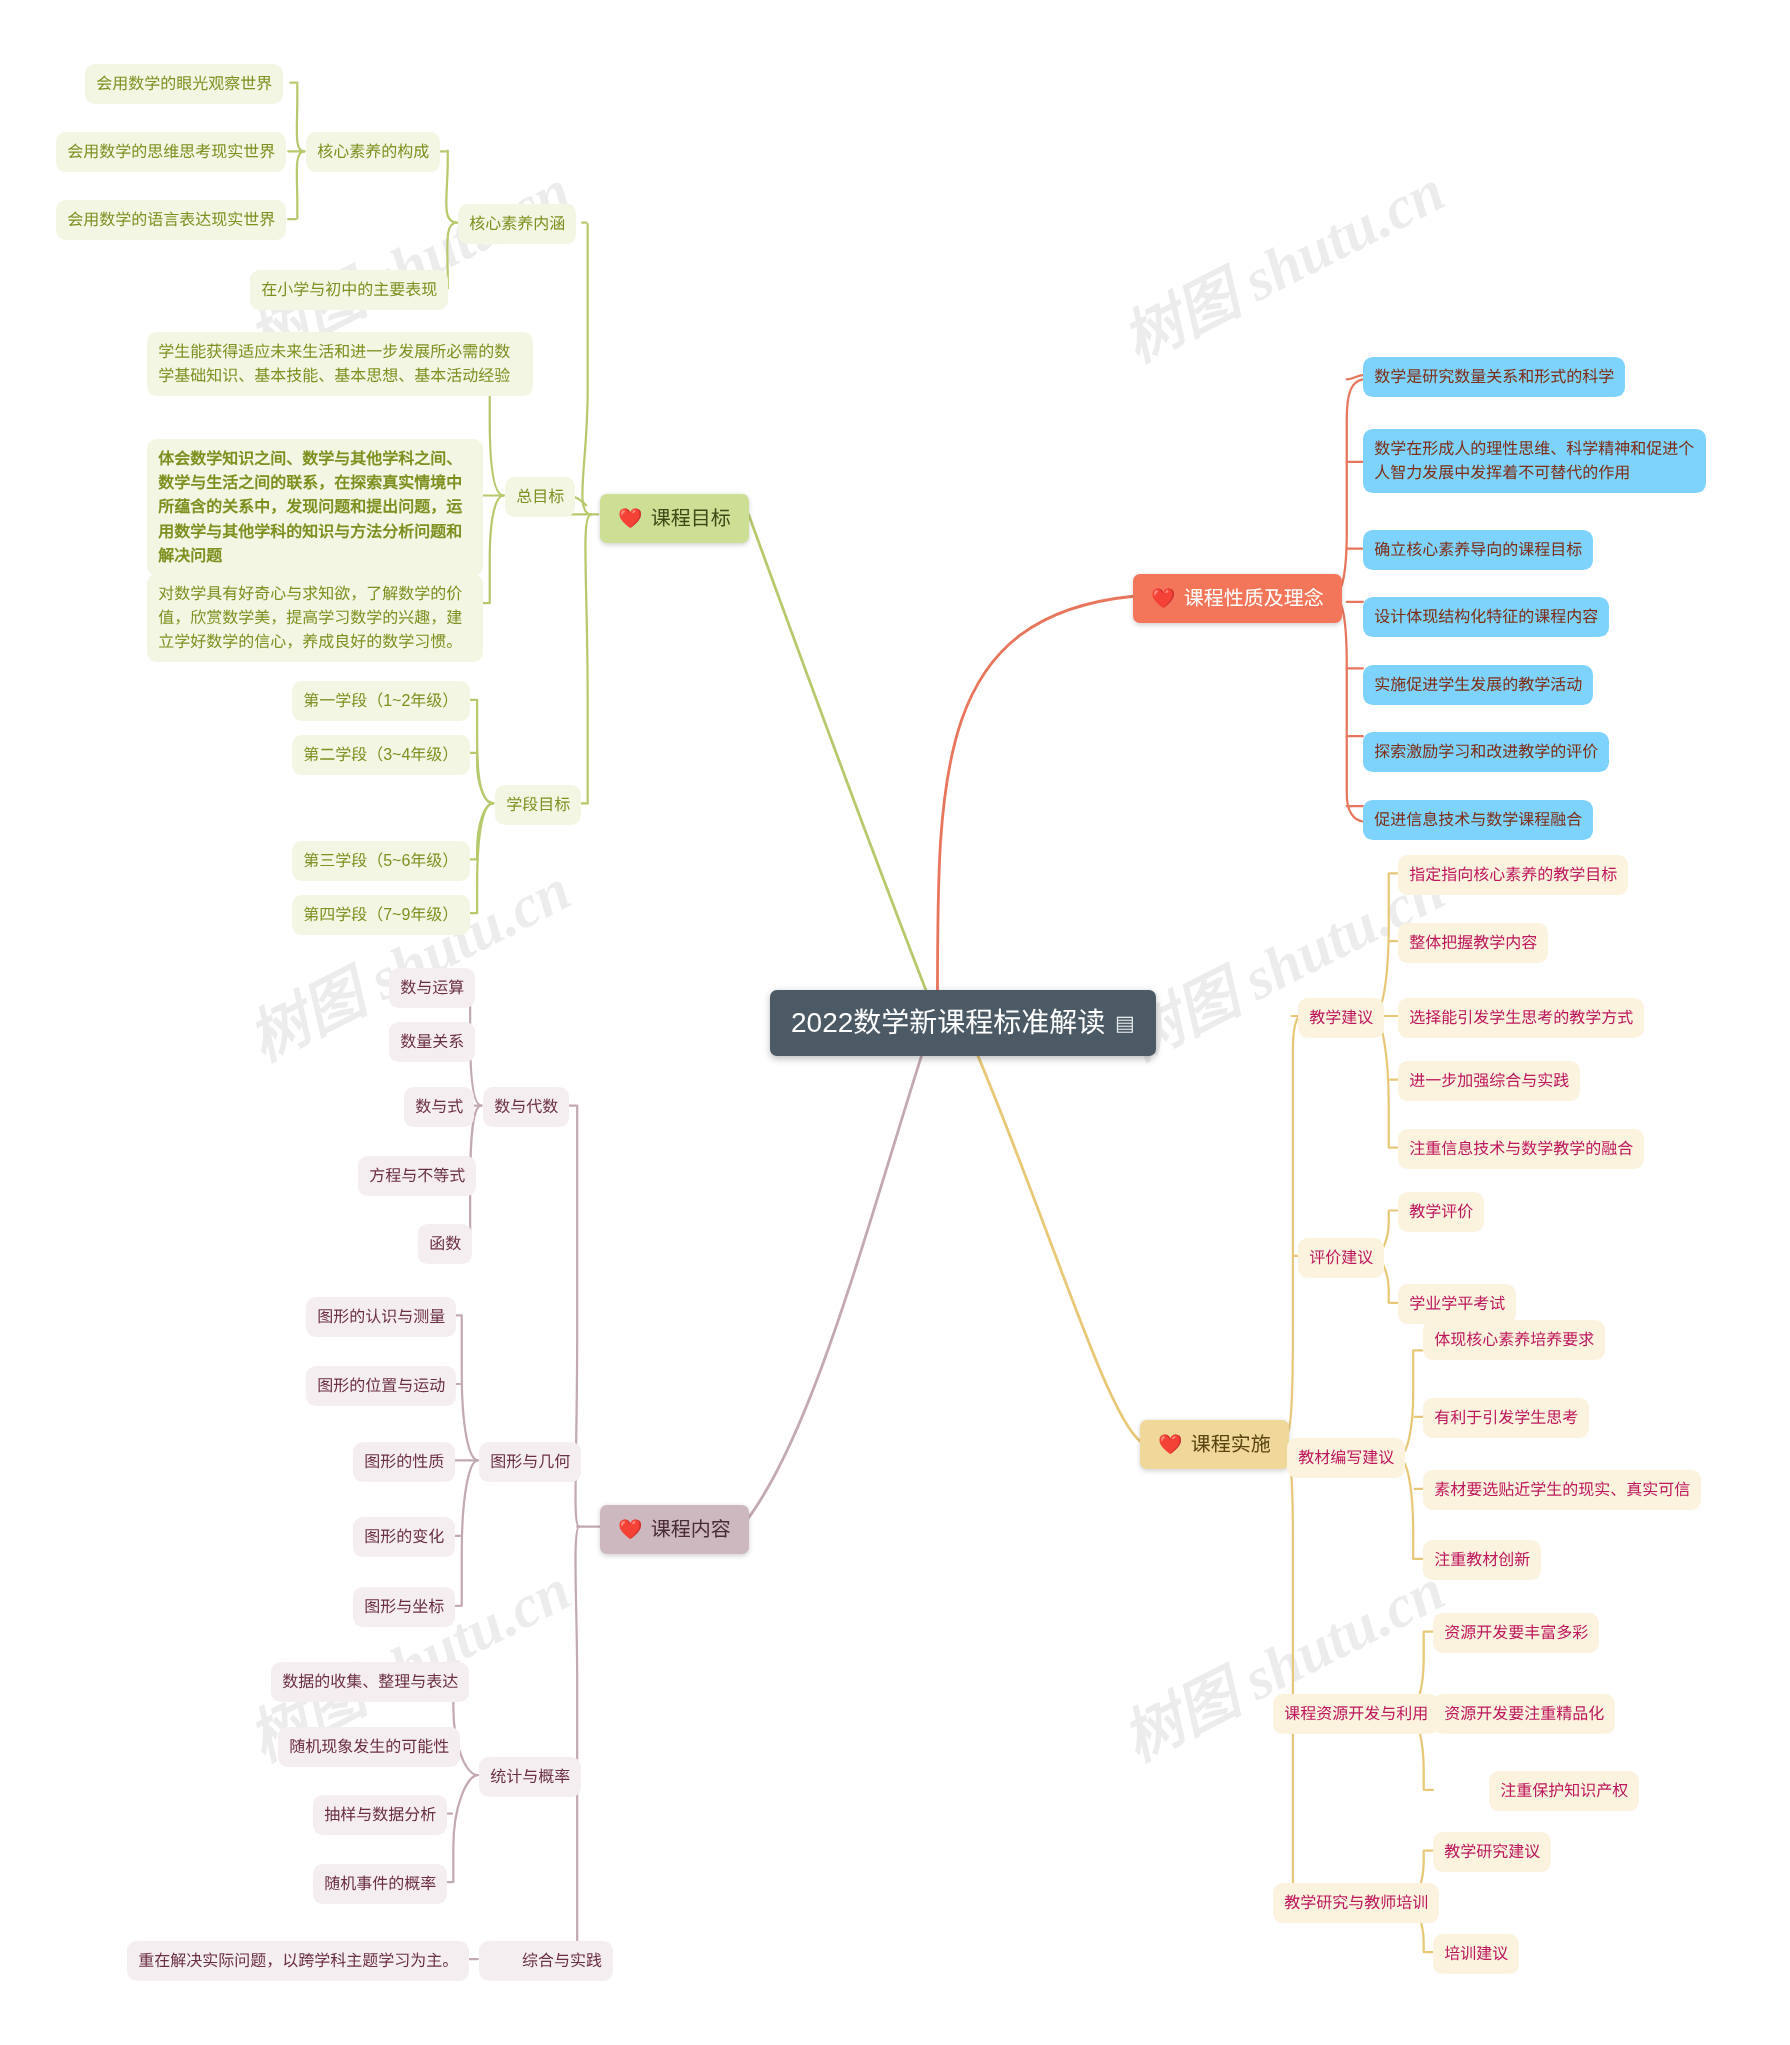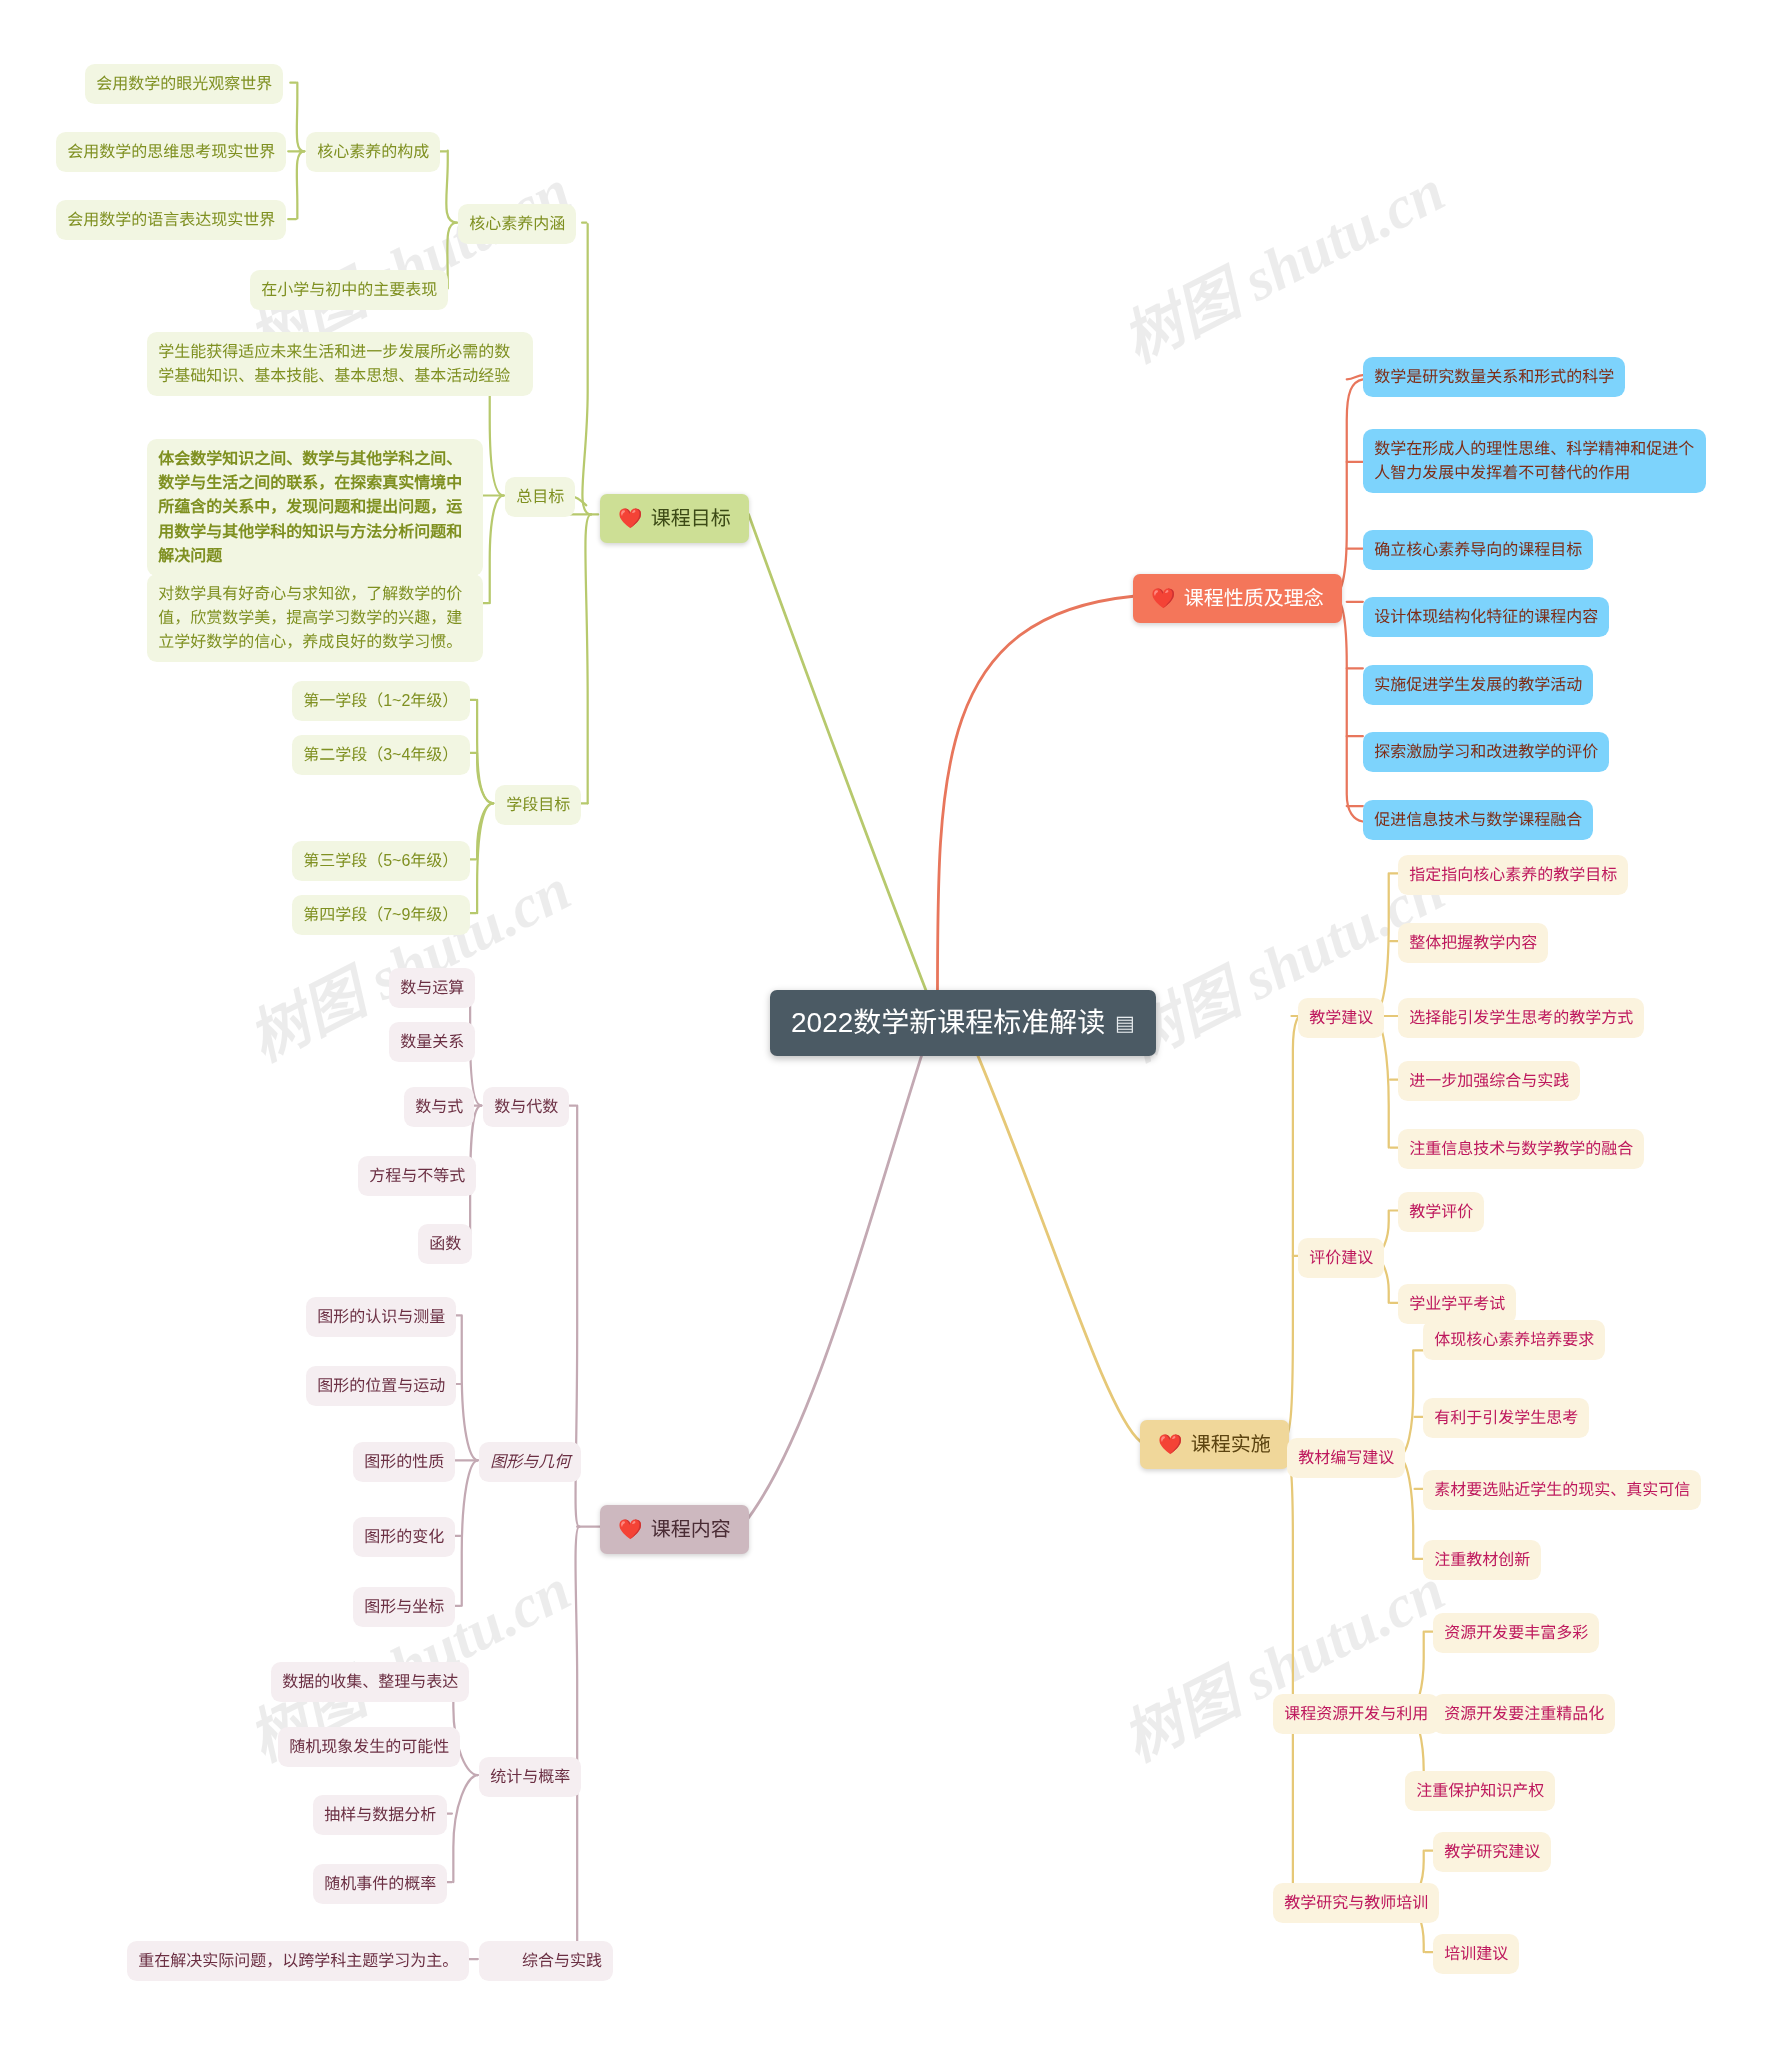"图形与几何" div.node { font-style: italic -> none }
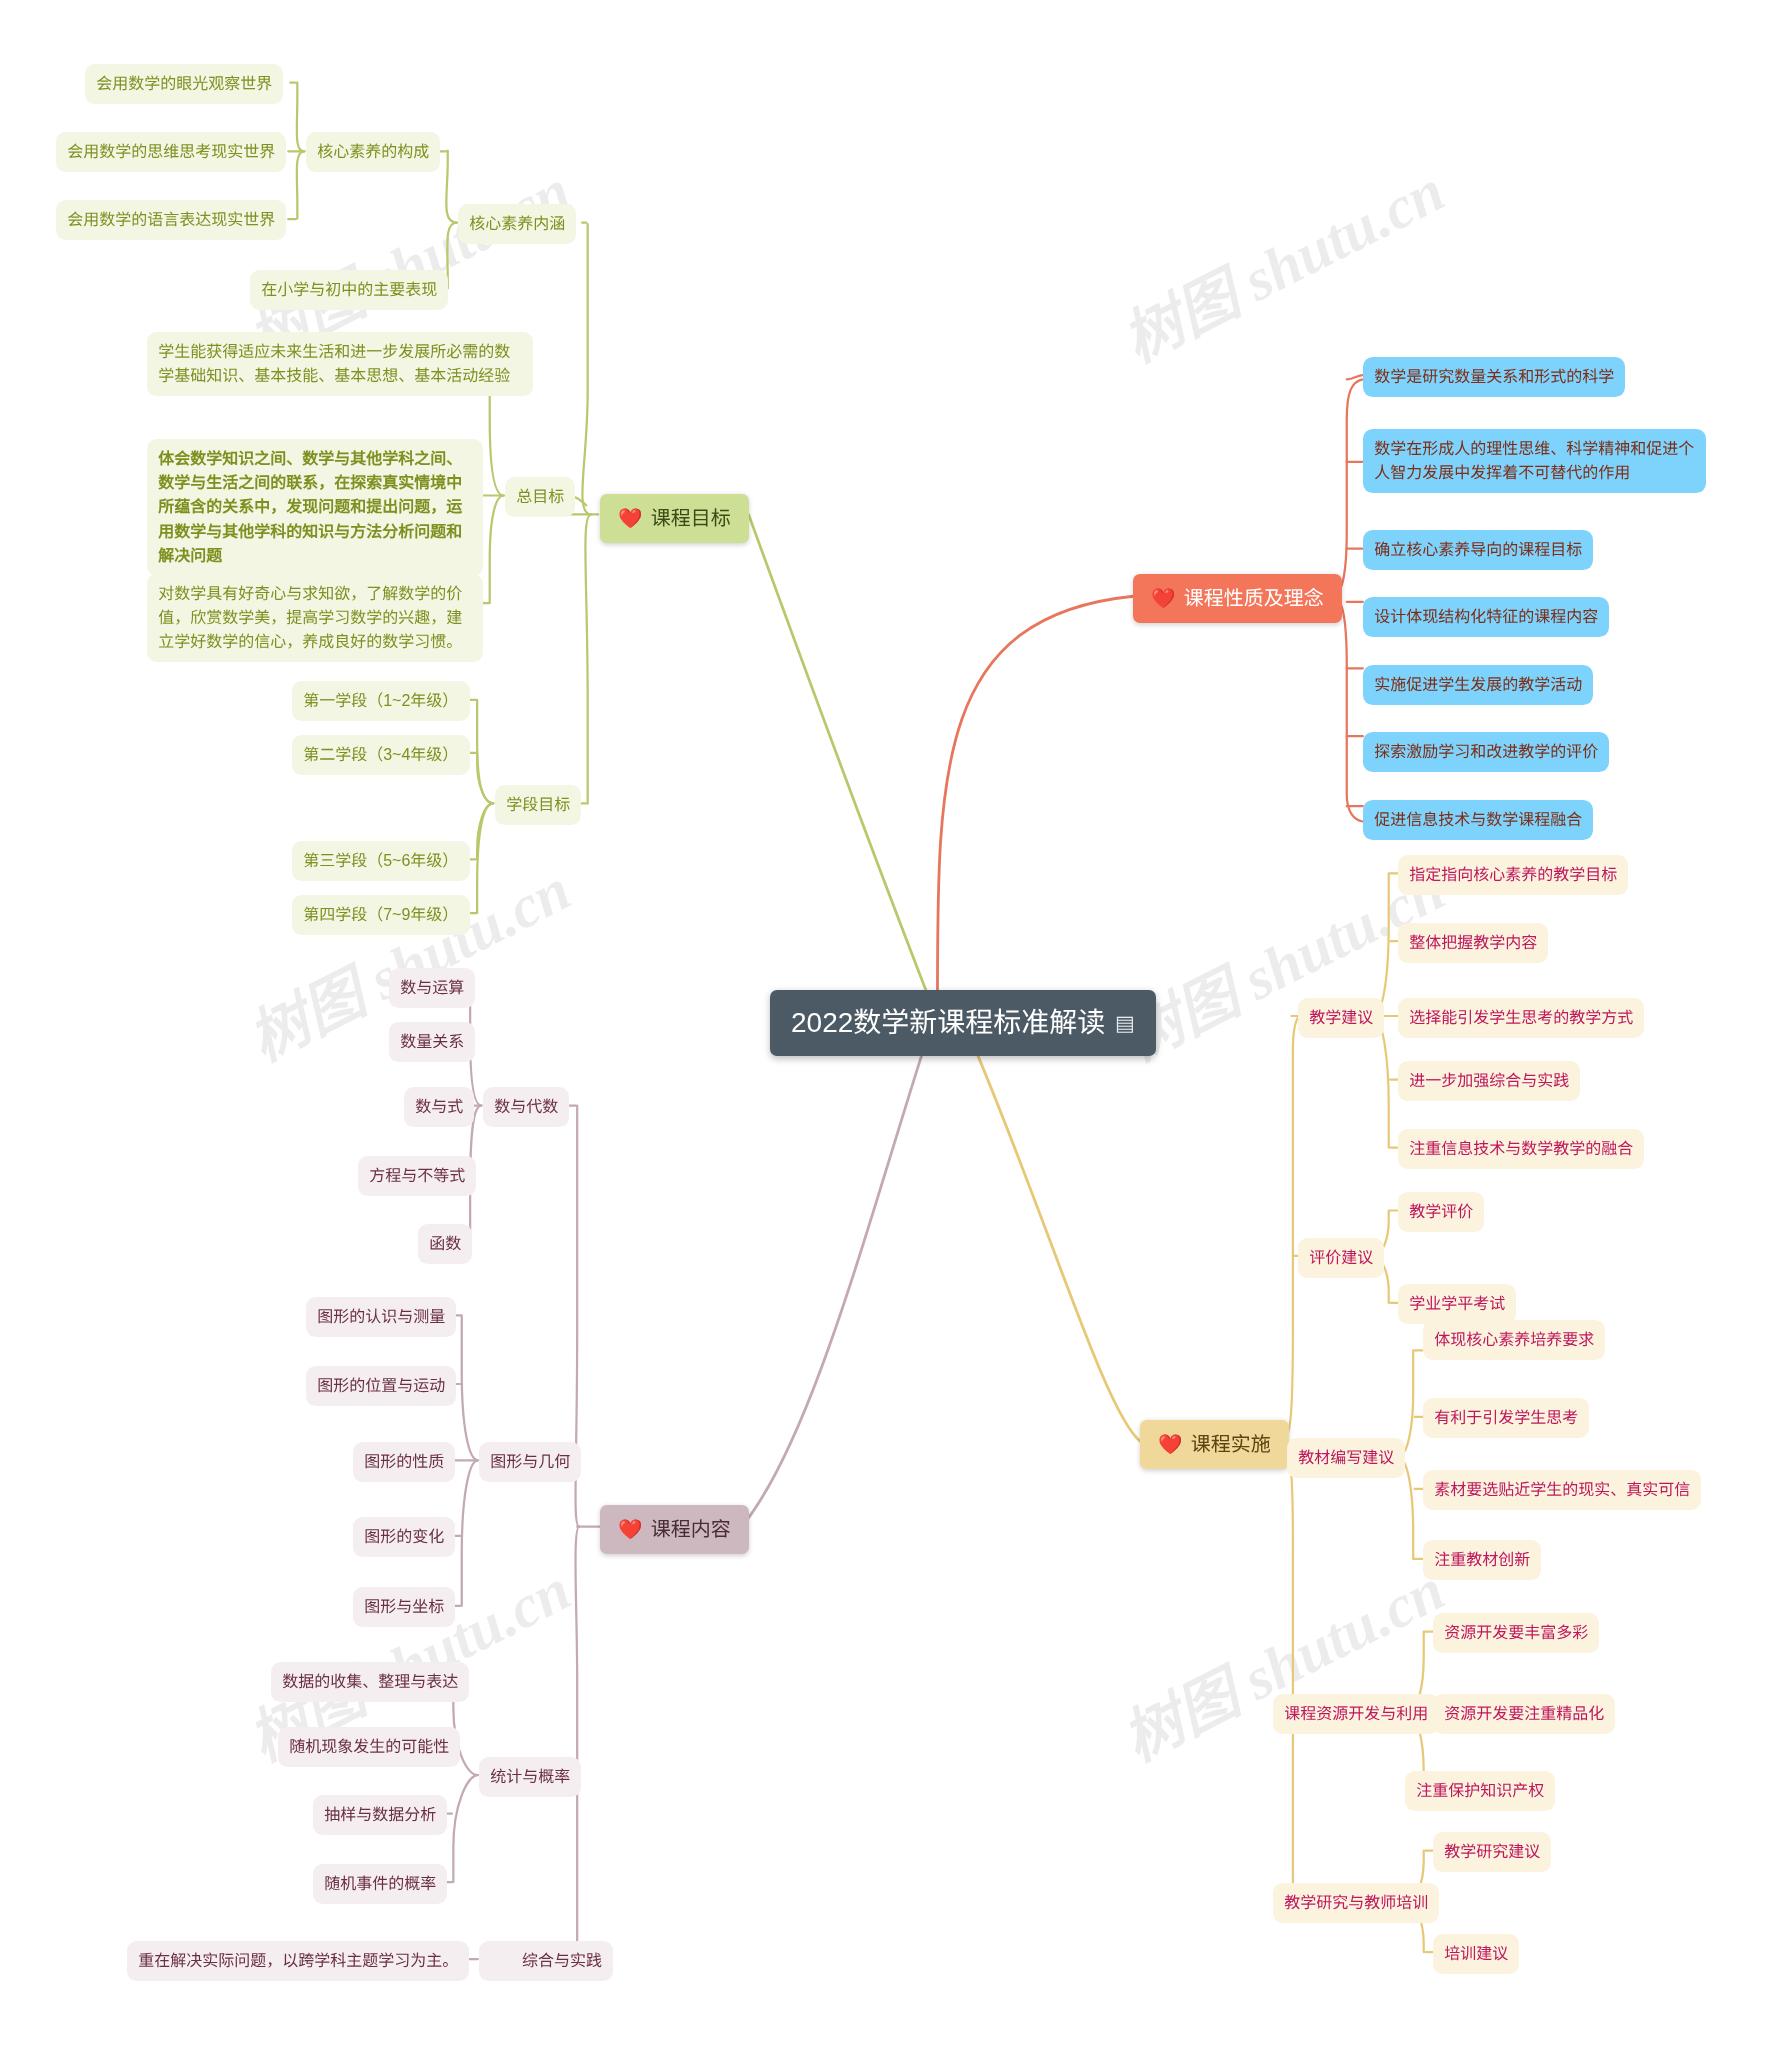"注重保护知识产权" div.node { left: 1405px -> 1489px }
